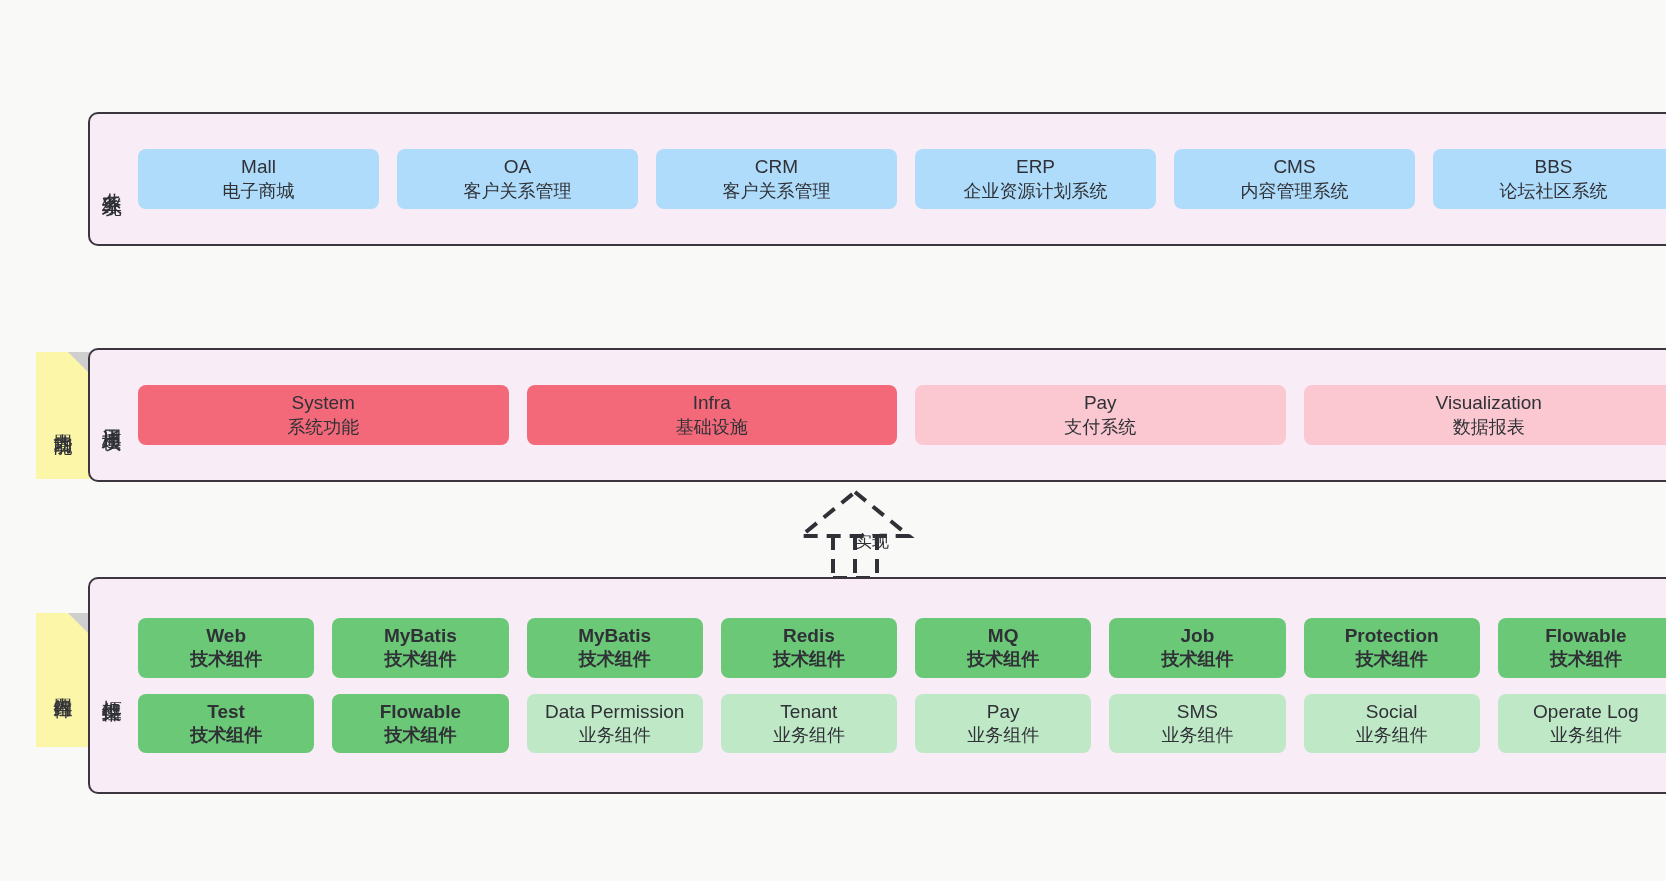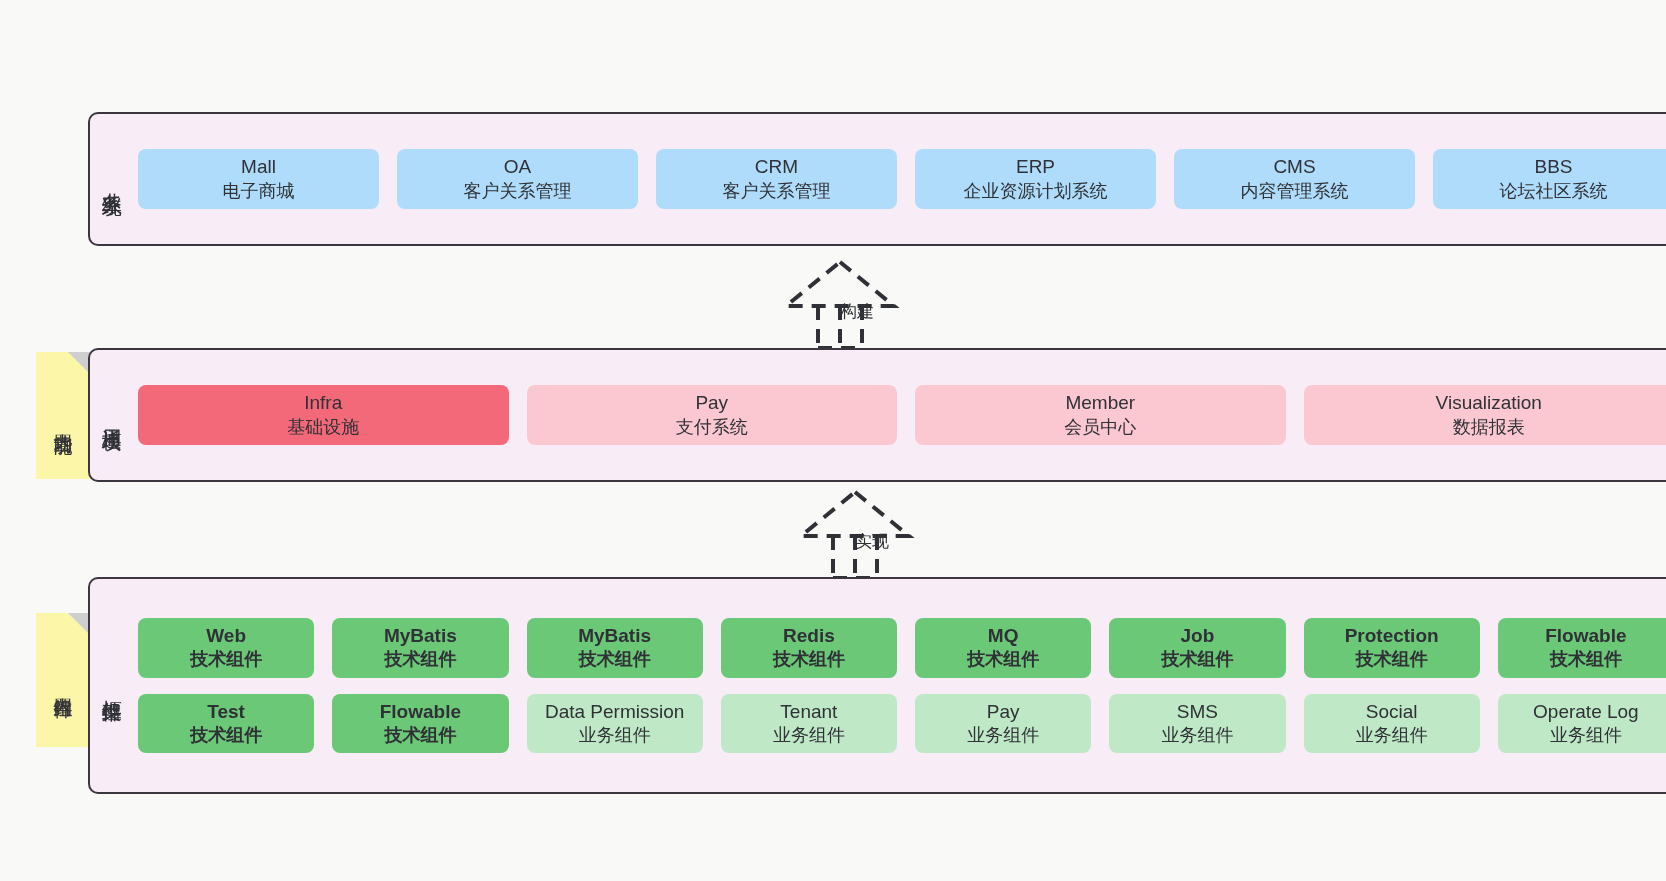"构建" div.connector { html: <div> <svg> <path></path> <path></path> </svg> <span>构建</span> </div> -> none }
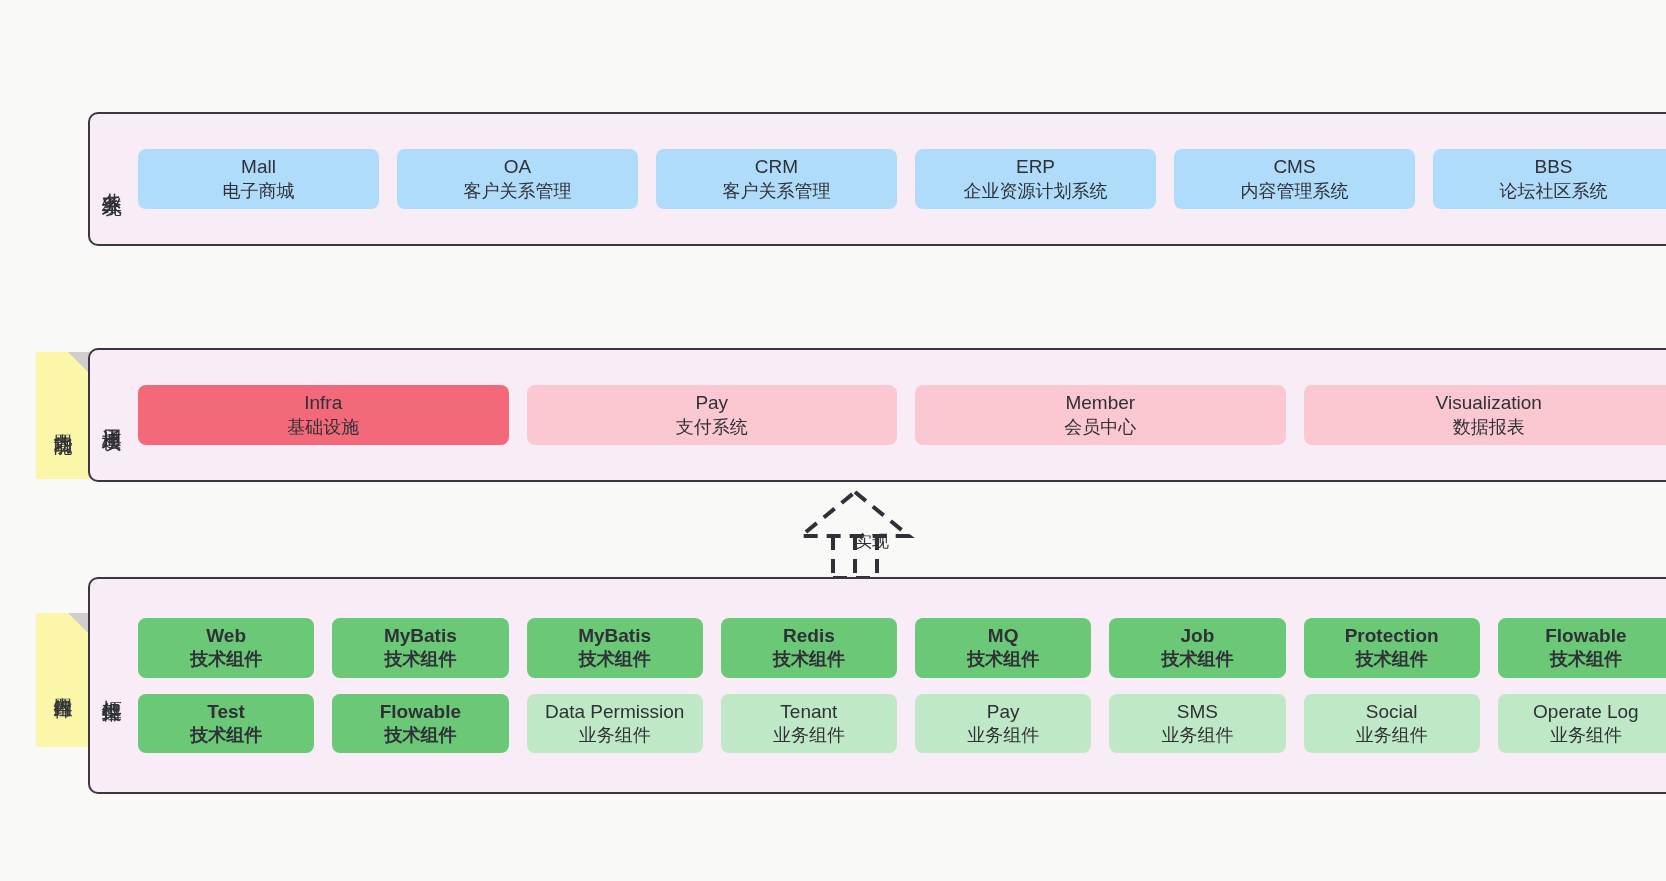"System" div.box { html: none -> <div> <span>System</span> <span>系统功能</span> </div> }
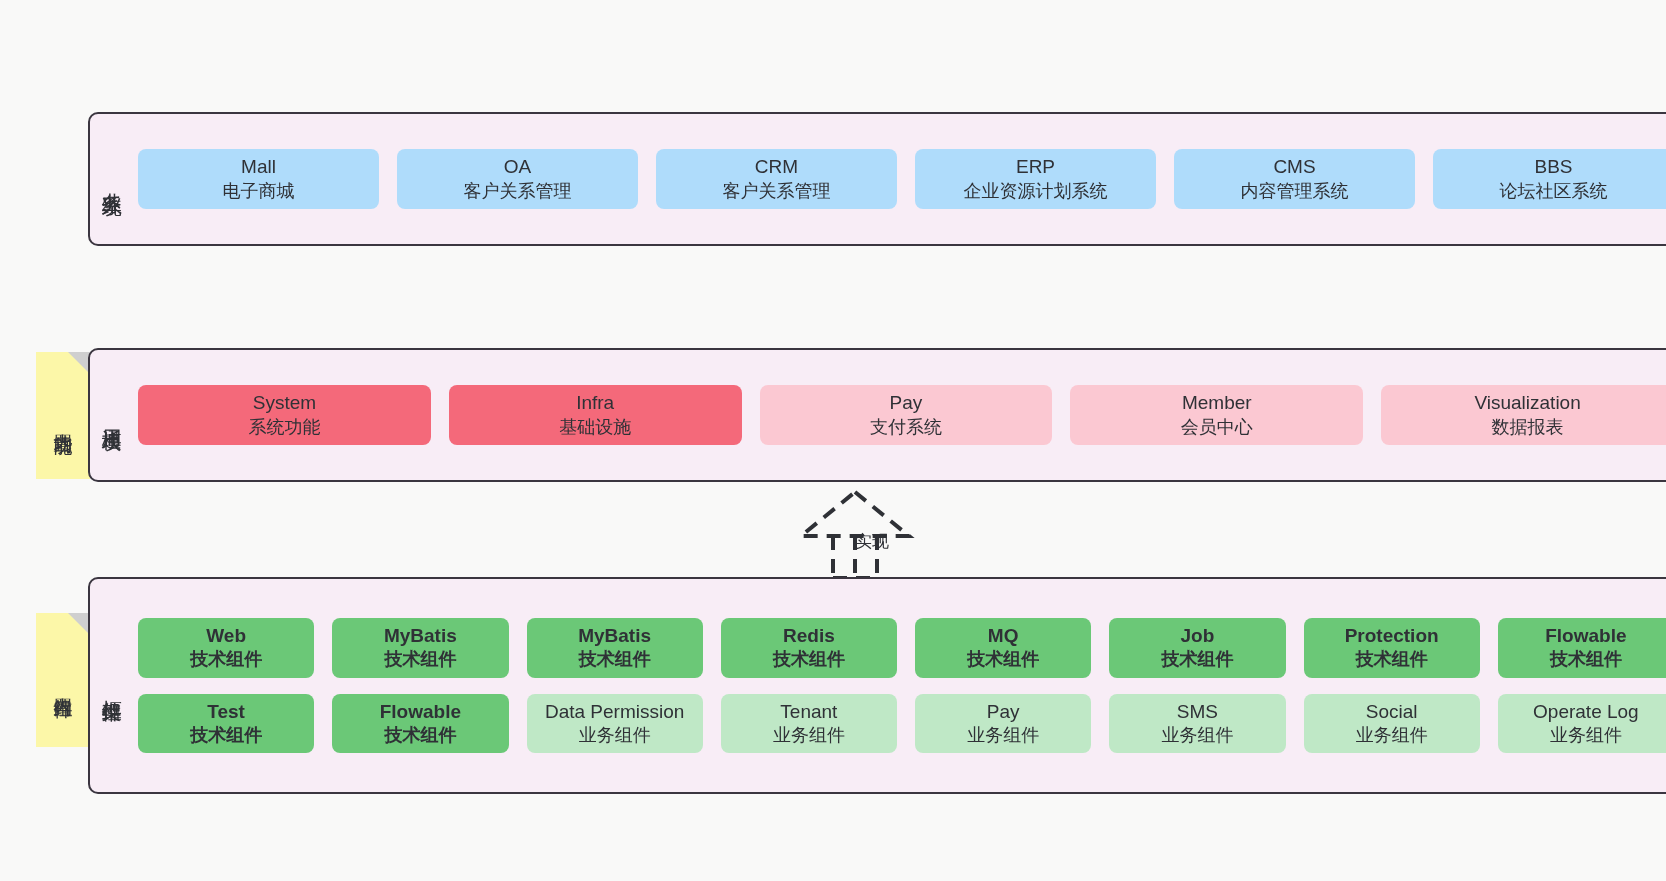"Member" div.box { html: <div> <span>Member</span> <span>会员中心</span> </div> -> none }
